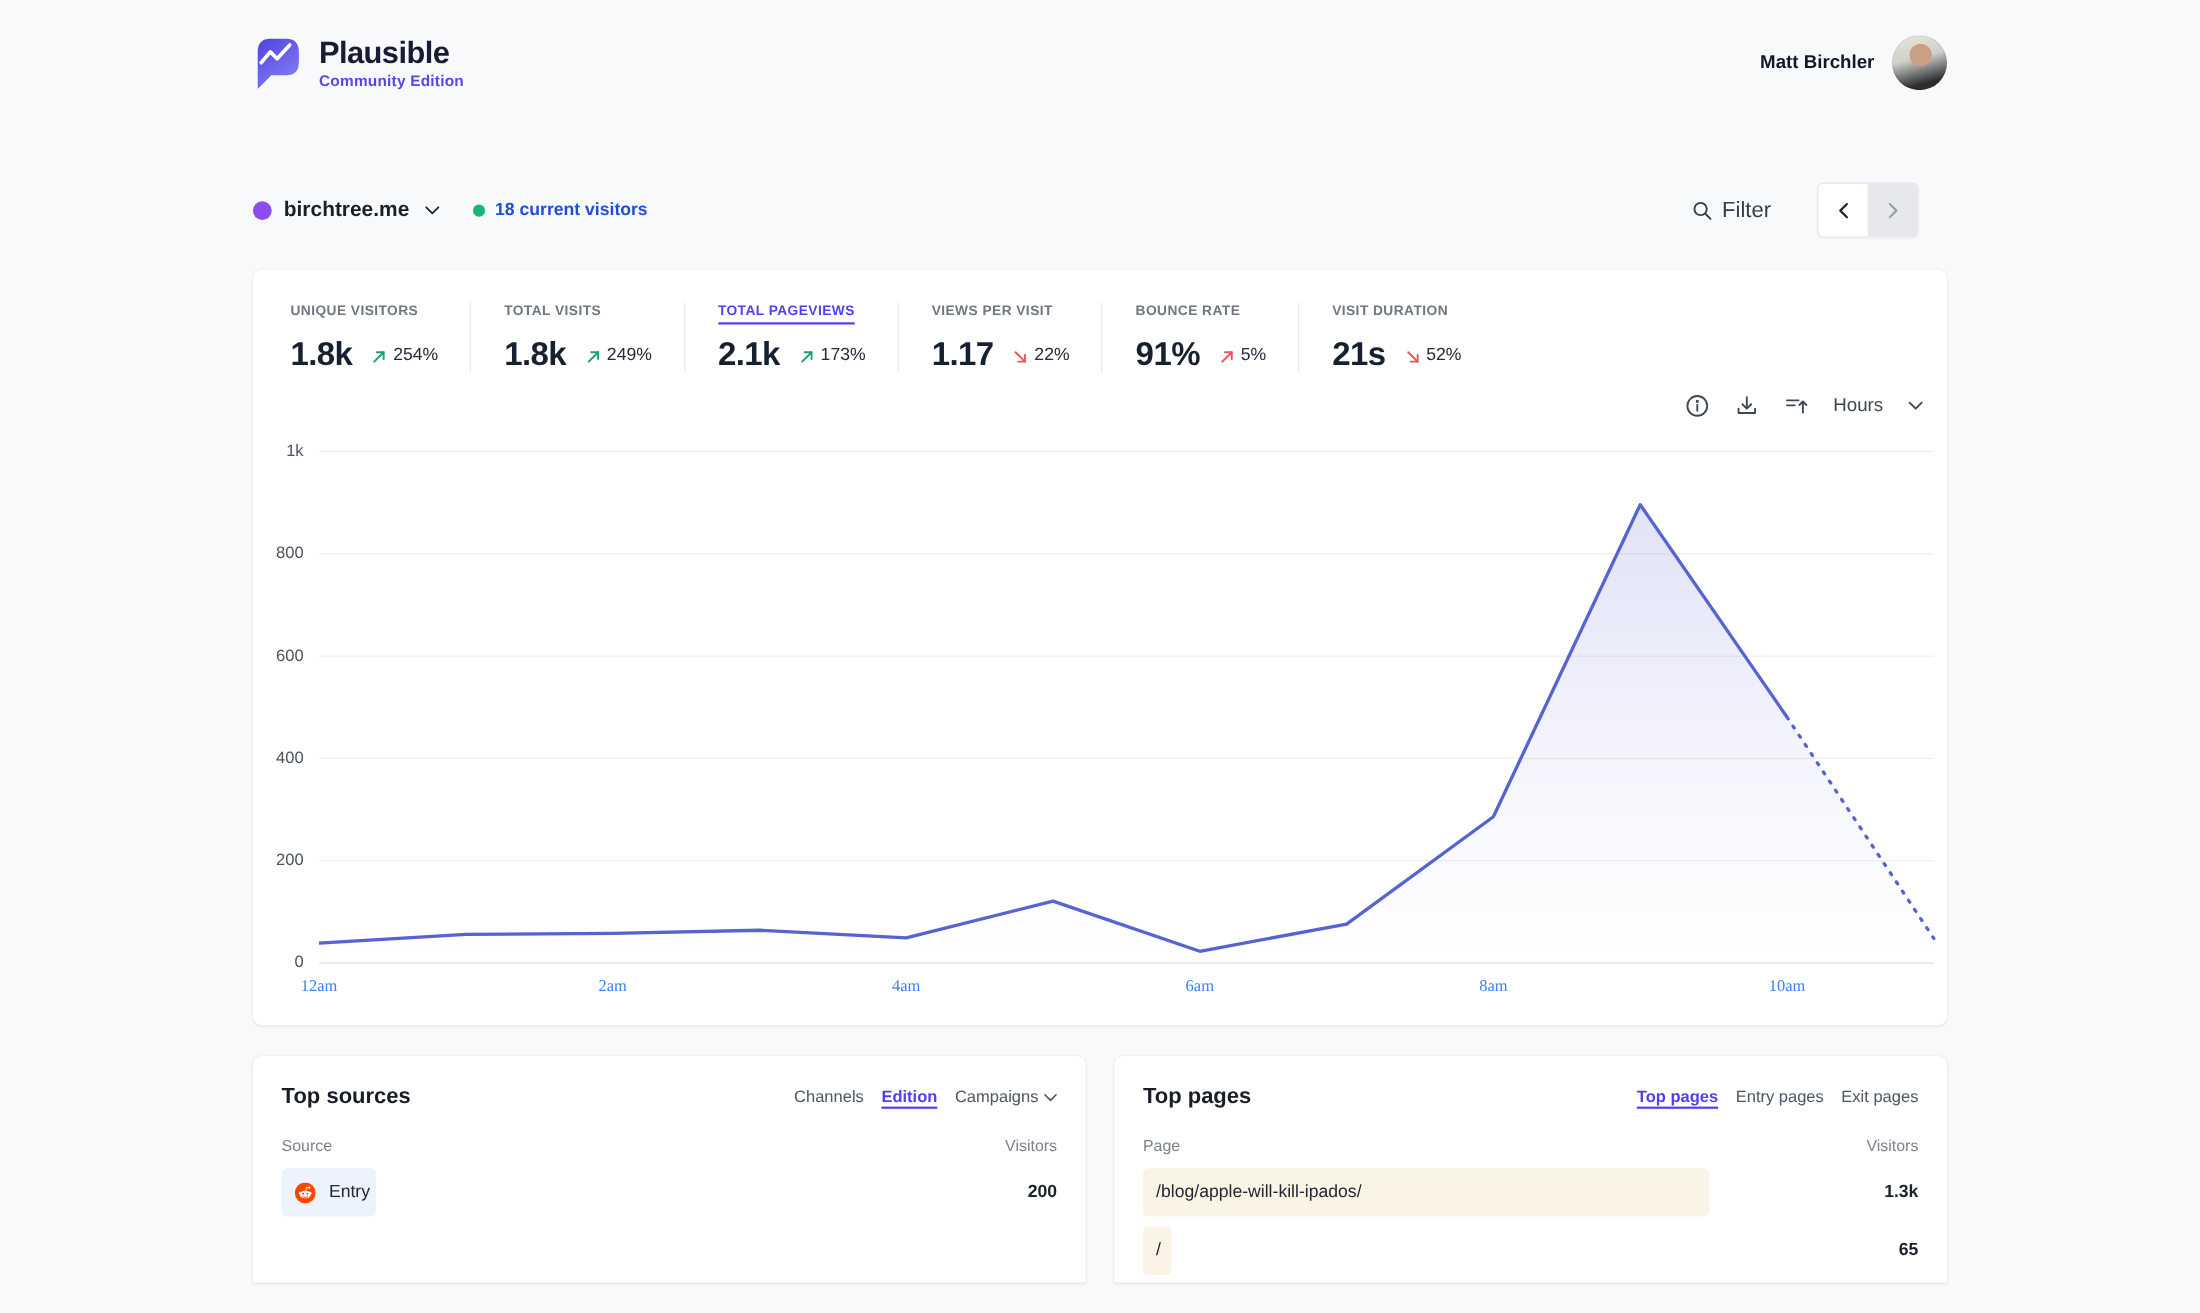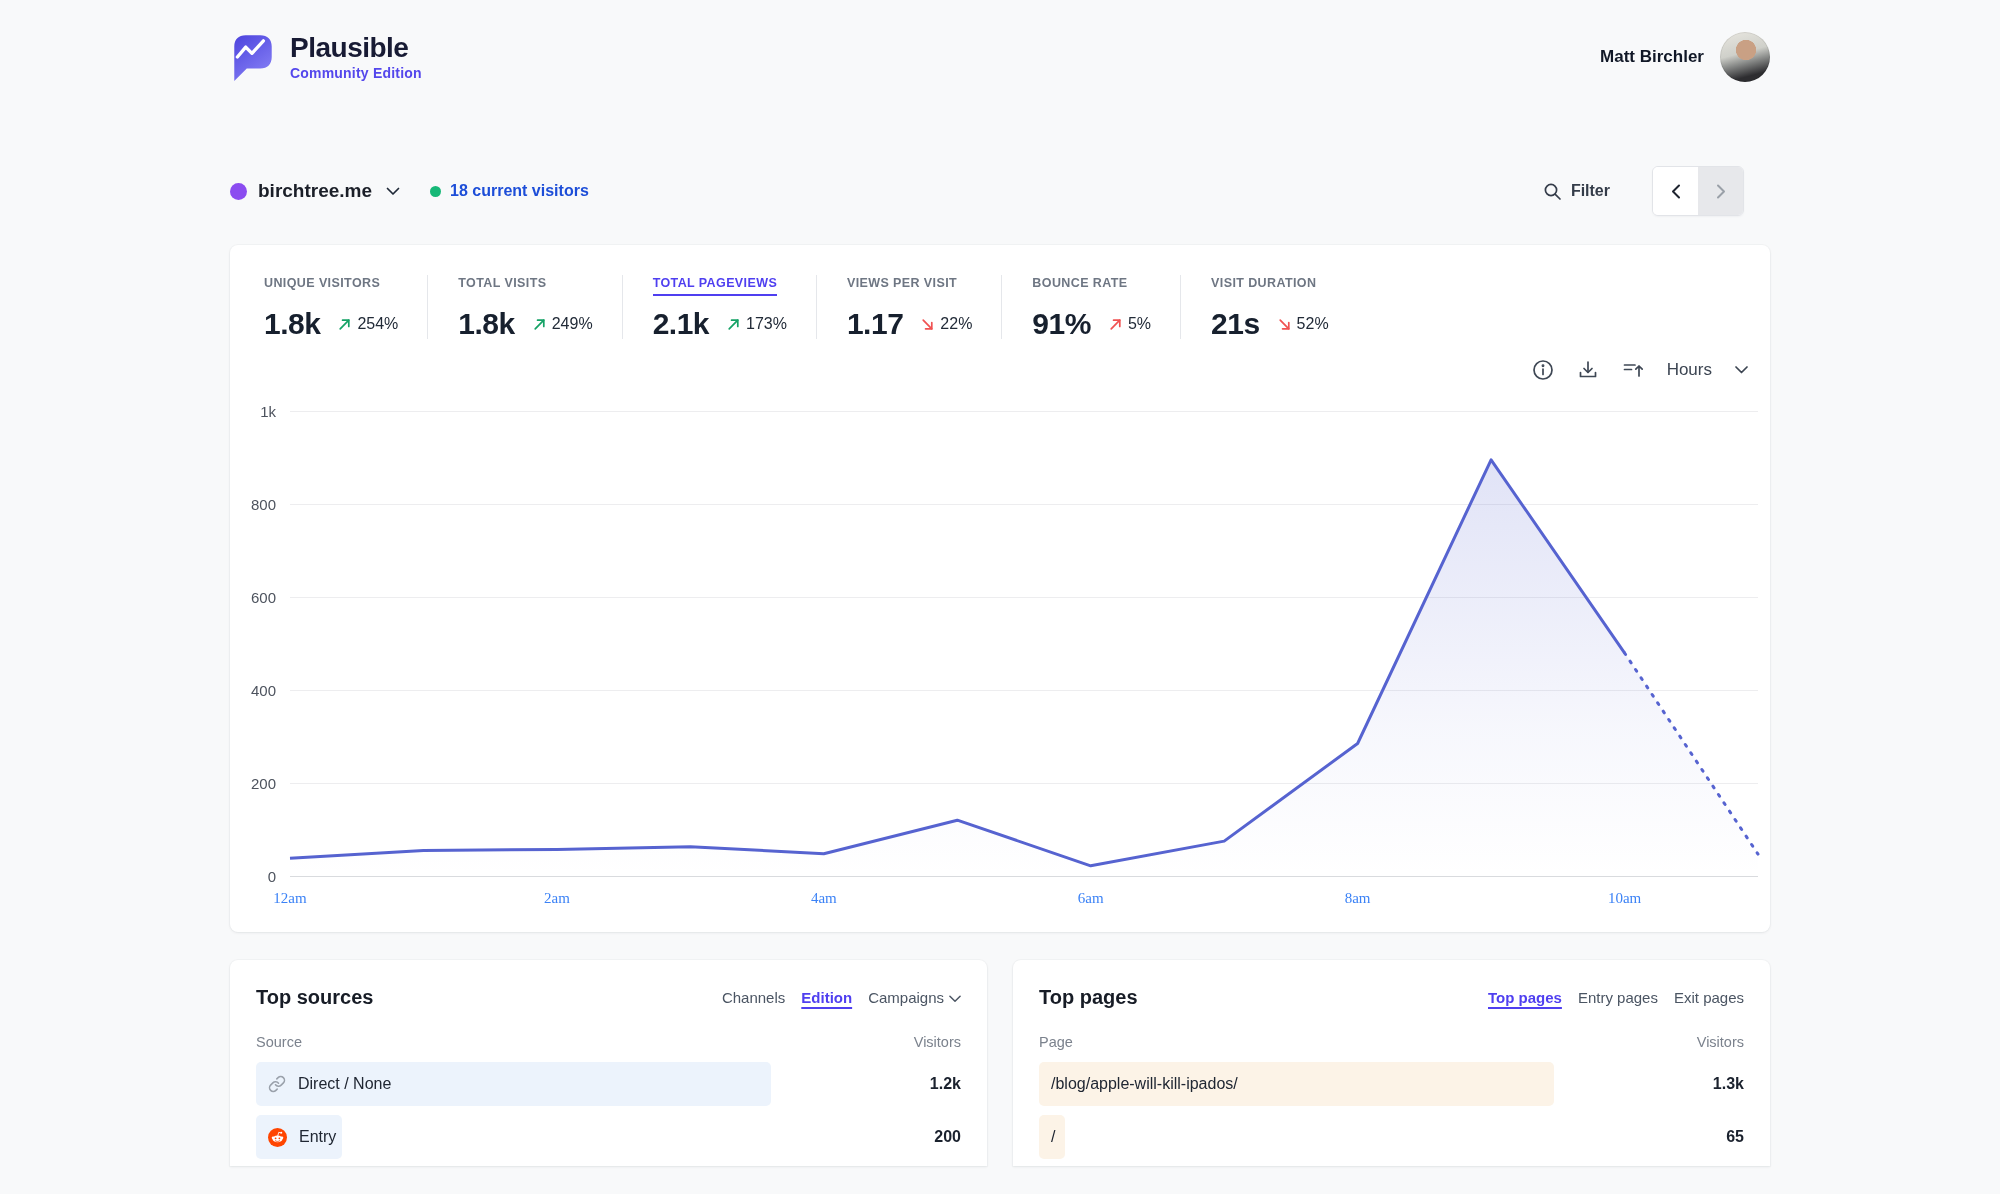"Filter" .filter-label { font-size: 16px -> 20px; font-weight: 700 -> 400 }
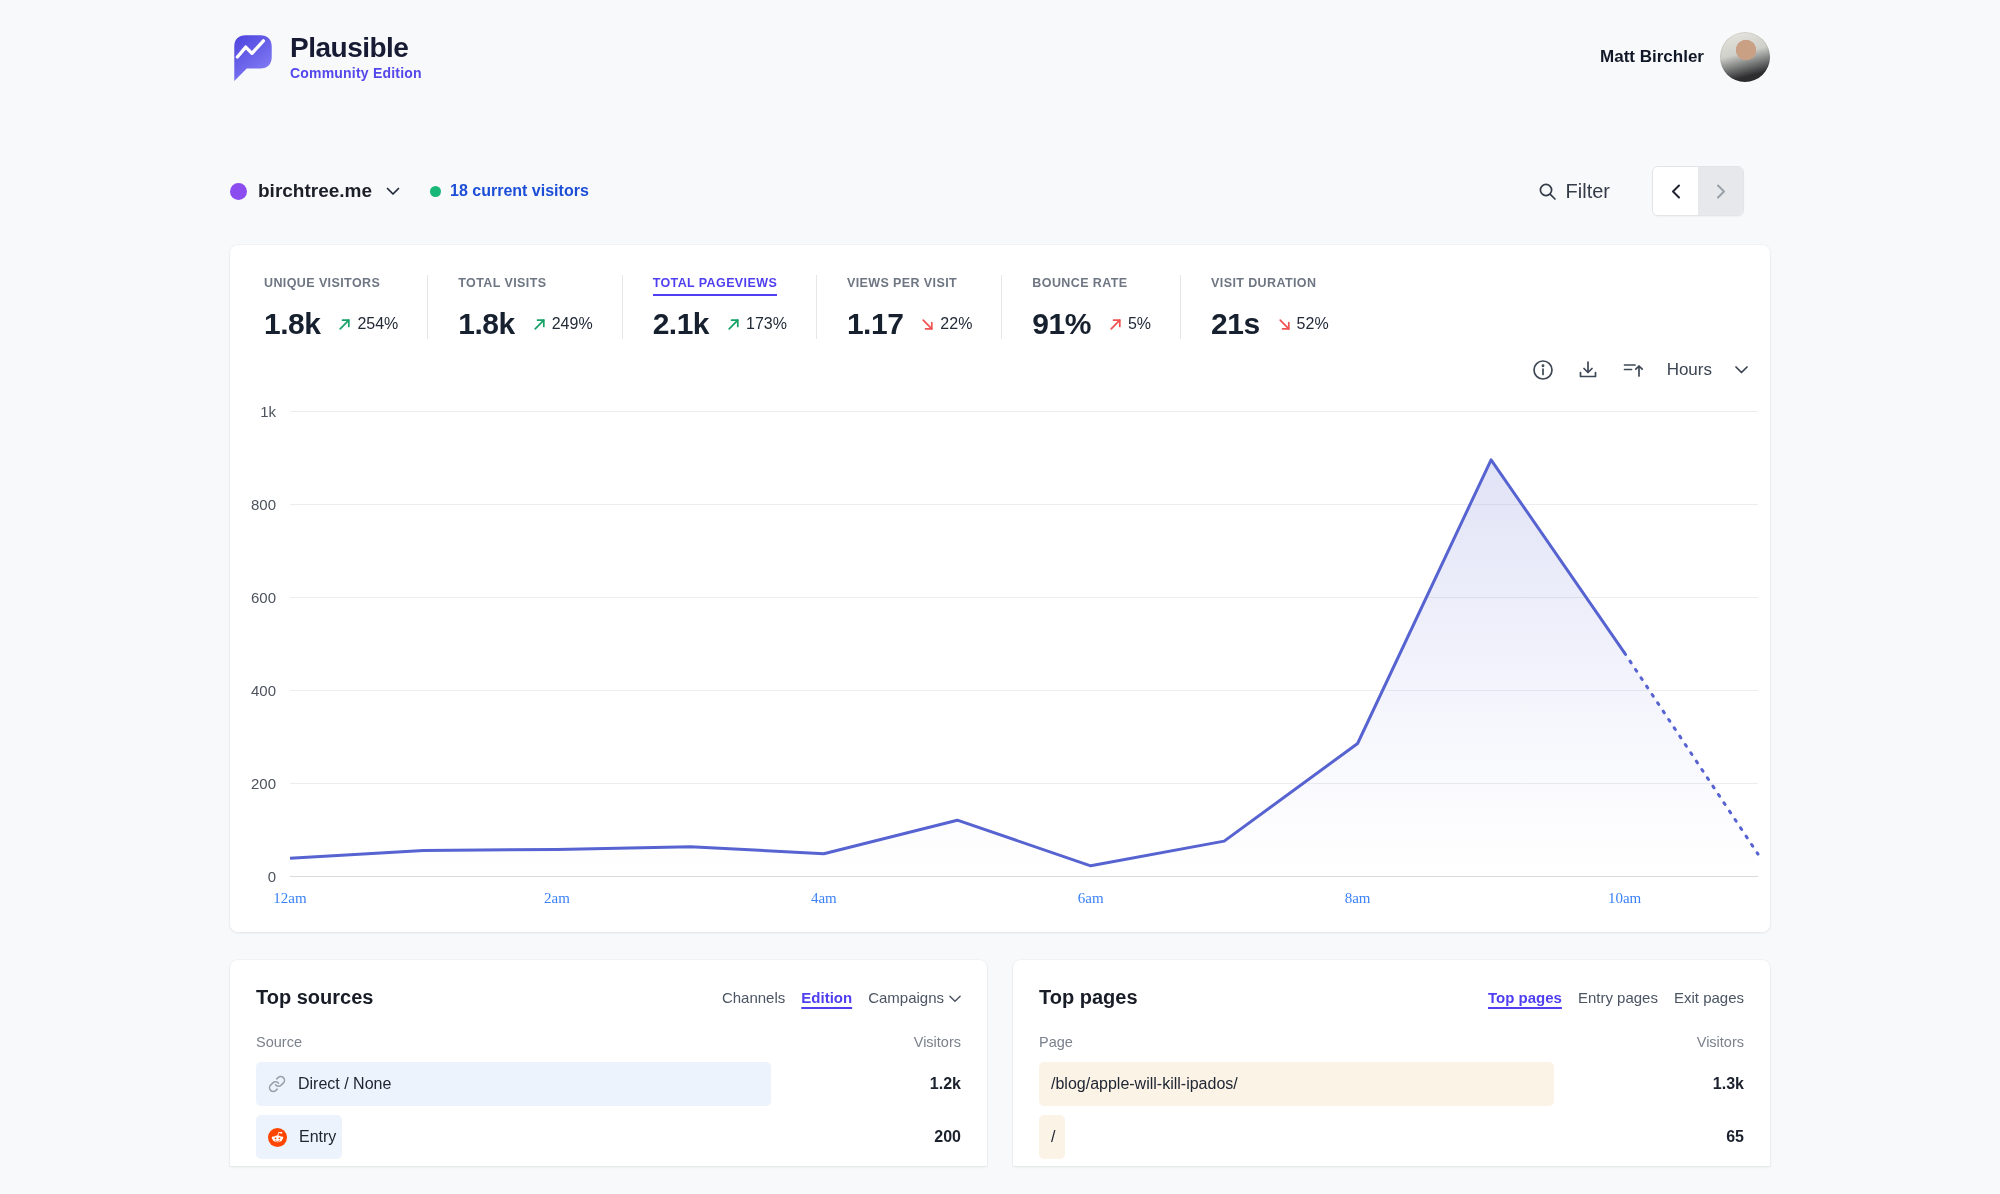"254%" .stat-change { align-items: center -> flex-end }
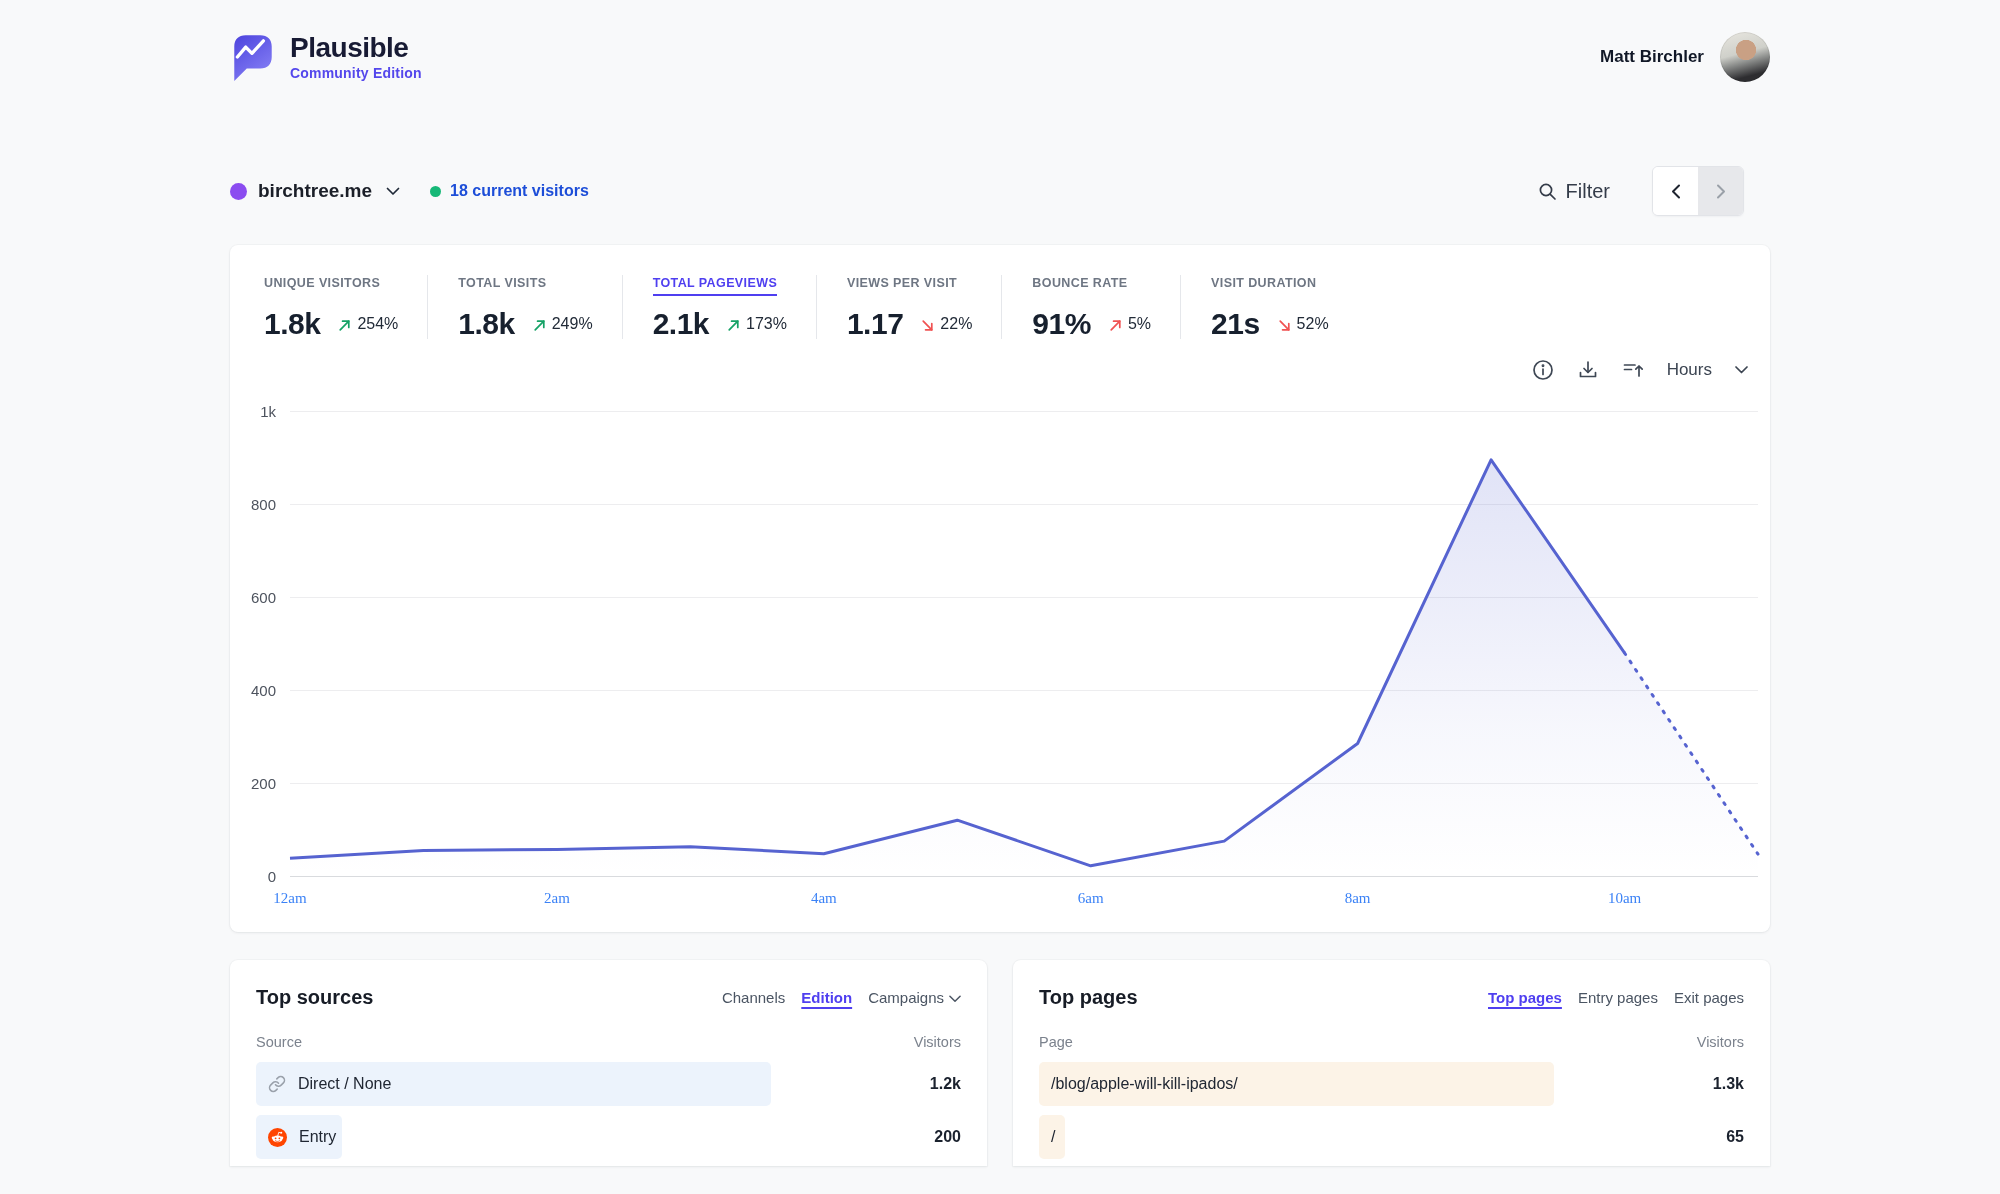"Direct / None" div.lrow { html: <div> <span></span> <span> <span> <svg> <path></path> <path></path> </svg> </span> <span>Direct / None</span> </span> <span>1.2k</span> </div> -> none }
